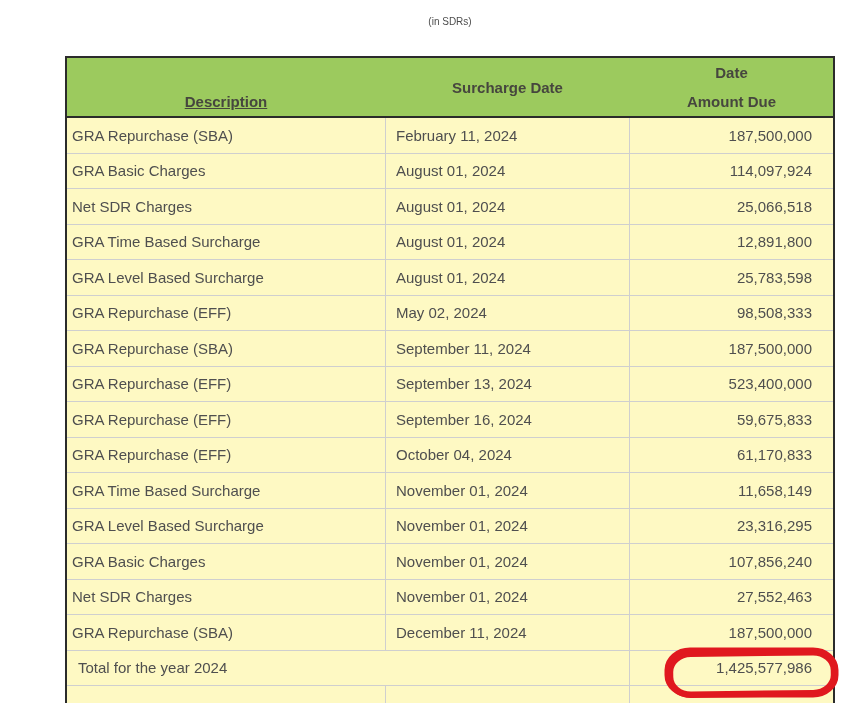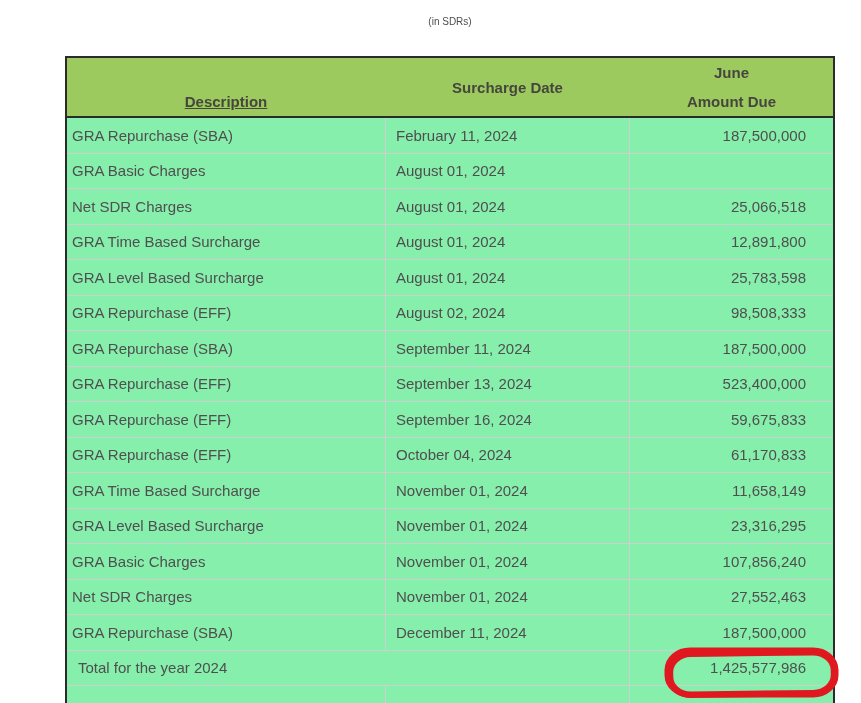"June" div { text: June -> Date }
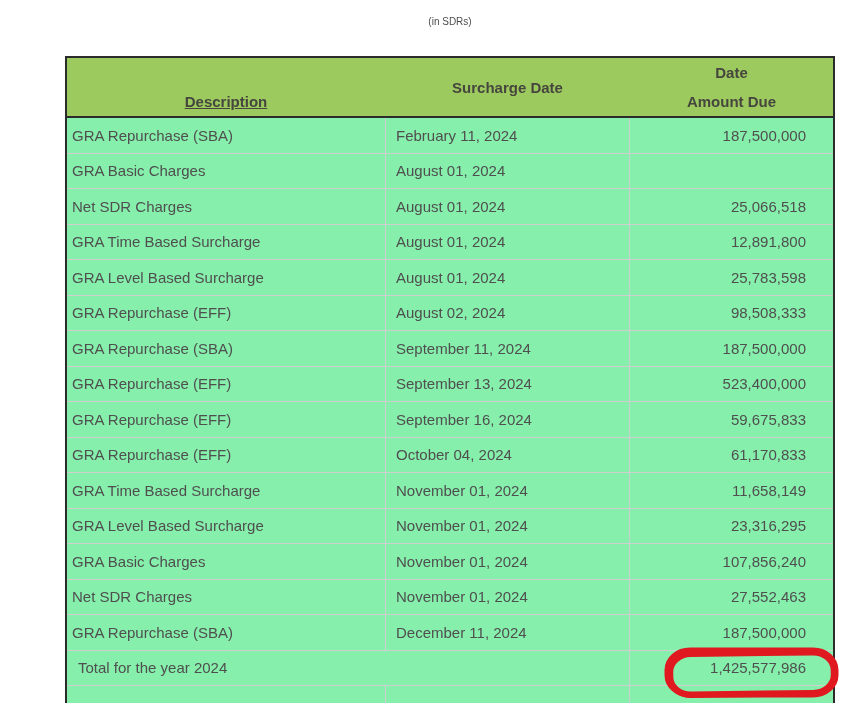"GRA Repurchase (SBA)" .tbody { background: #86efac -> #fef9c3 }
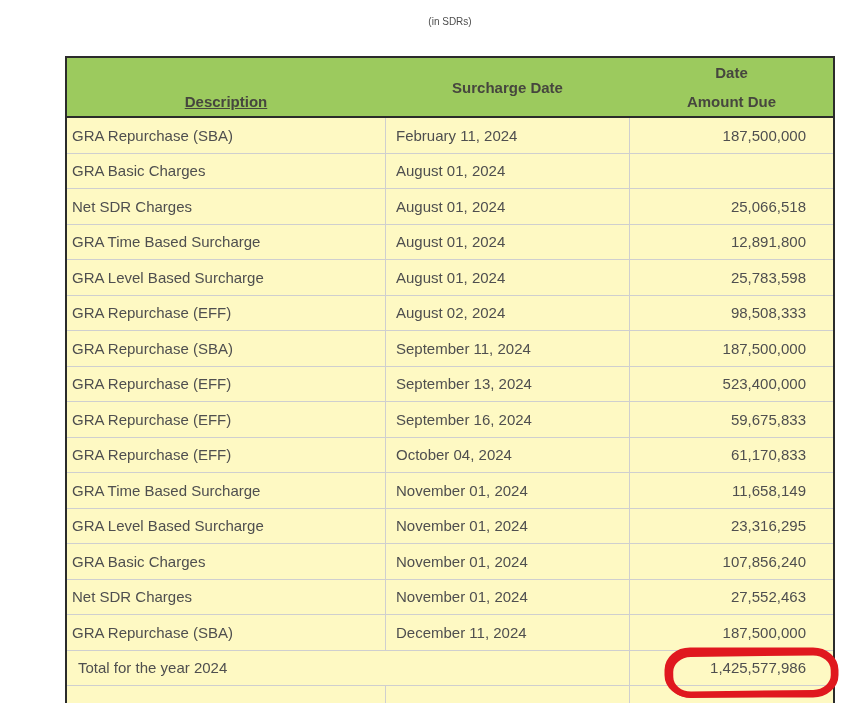"187,500,000" .td-amt { padding-right: 27px -> 21px }
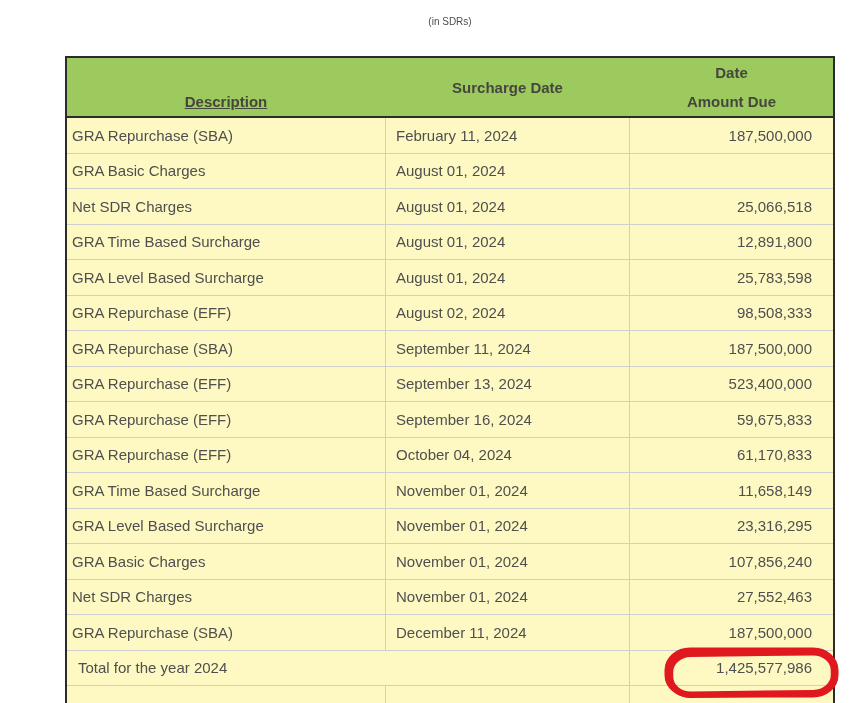"114,097,924" div.td { html: none -> <div>114,097,924</div> }
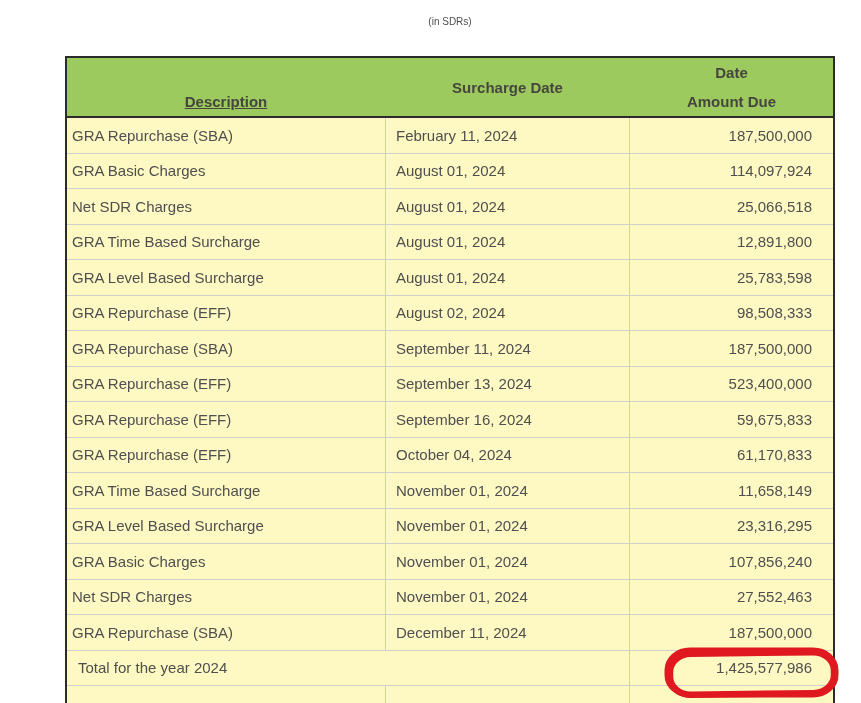"August 02, 2024" div.td { text: August -> May }
